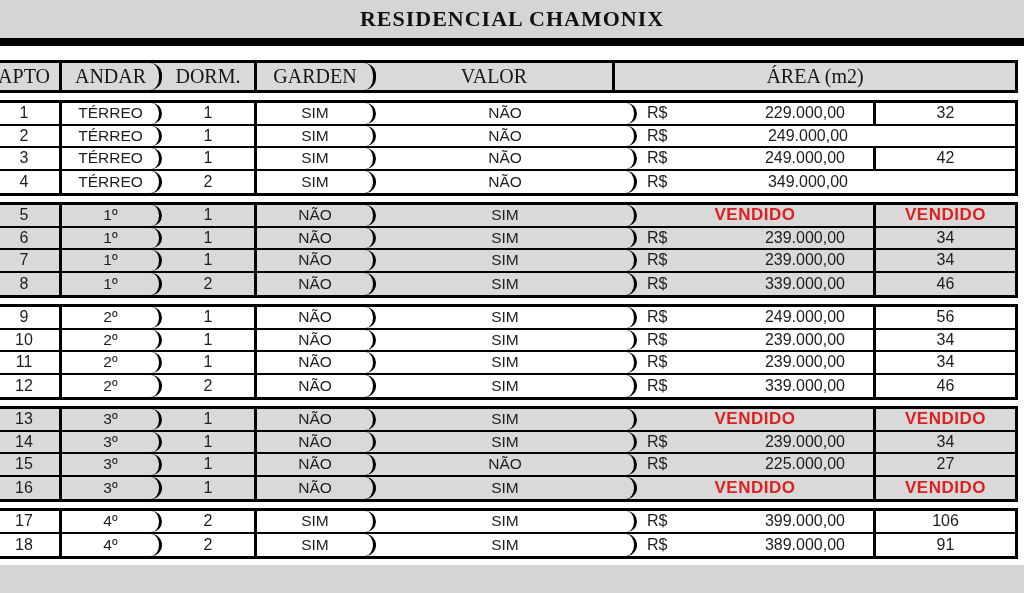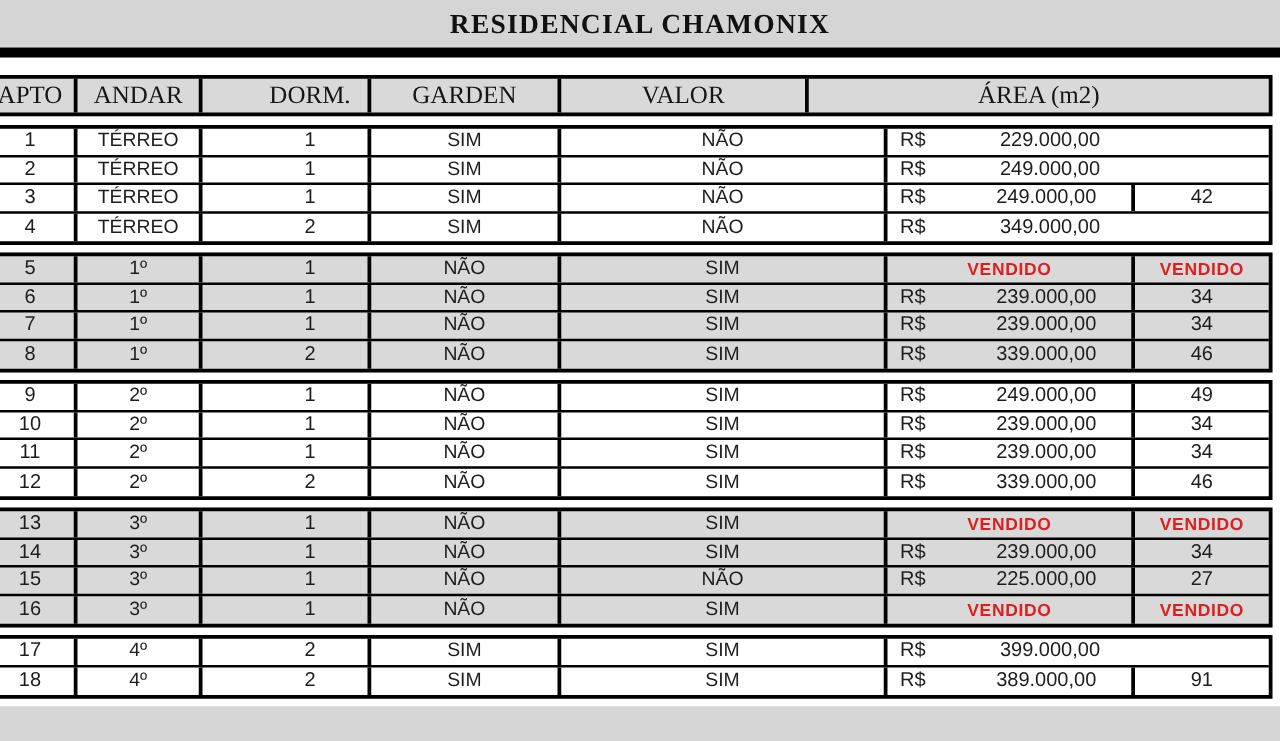"ANDAR" .c-andar,.c-garden,.c-terraco { border-radius: none -> 12px }
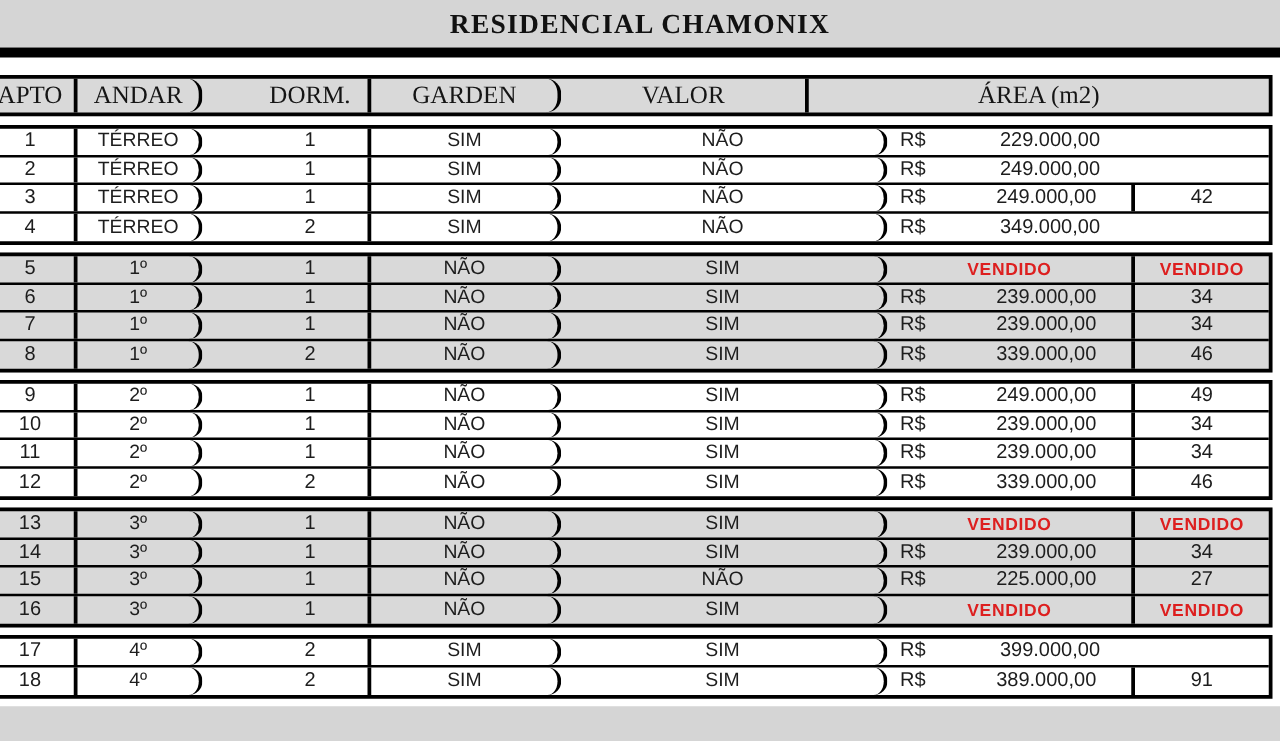"DORM." .c-dorm { margin-left: 40px -> none }
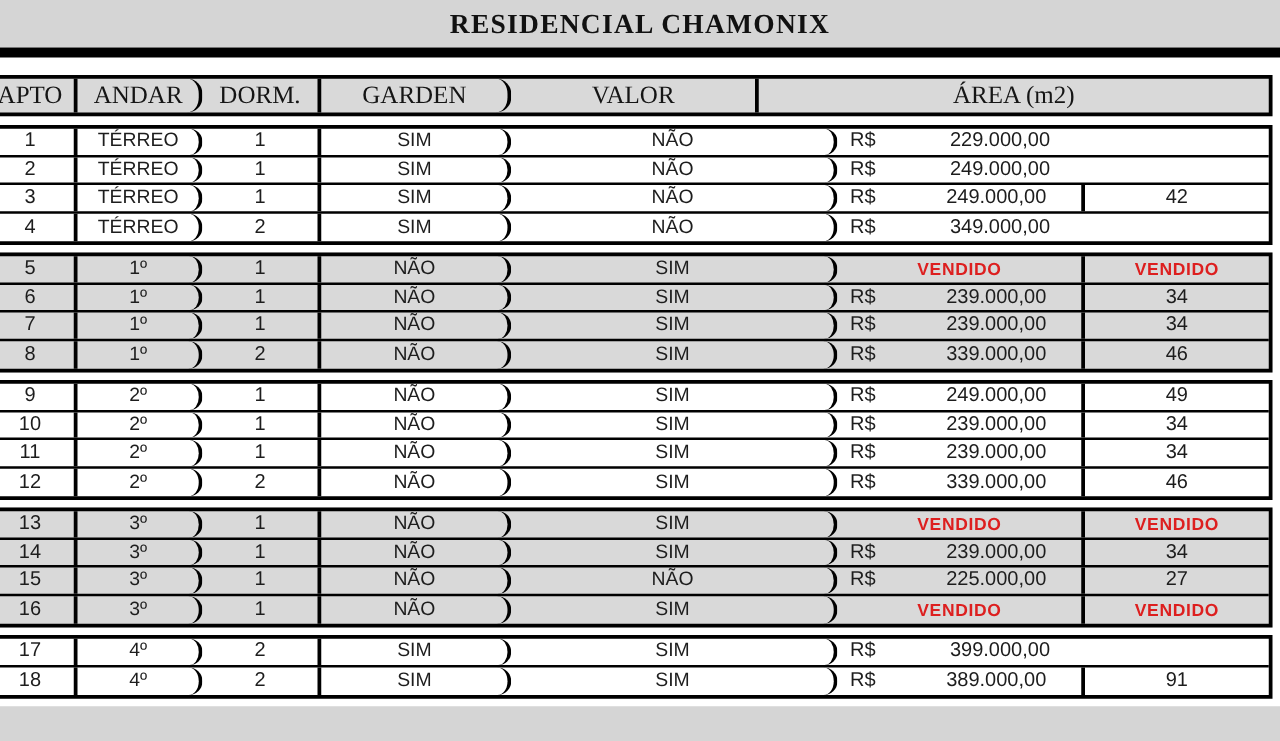"GARDEN" .c-garden { width: 152px -> 119px }
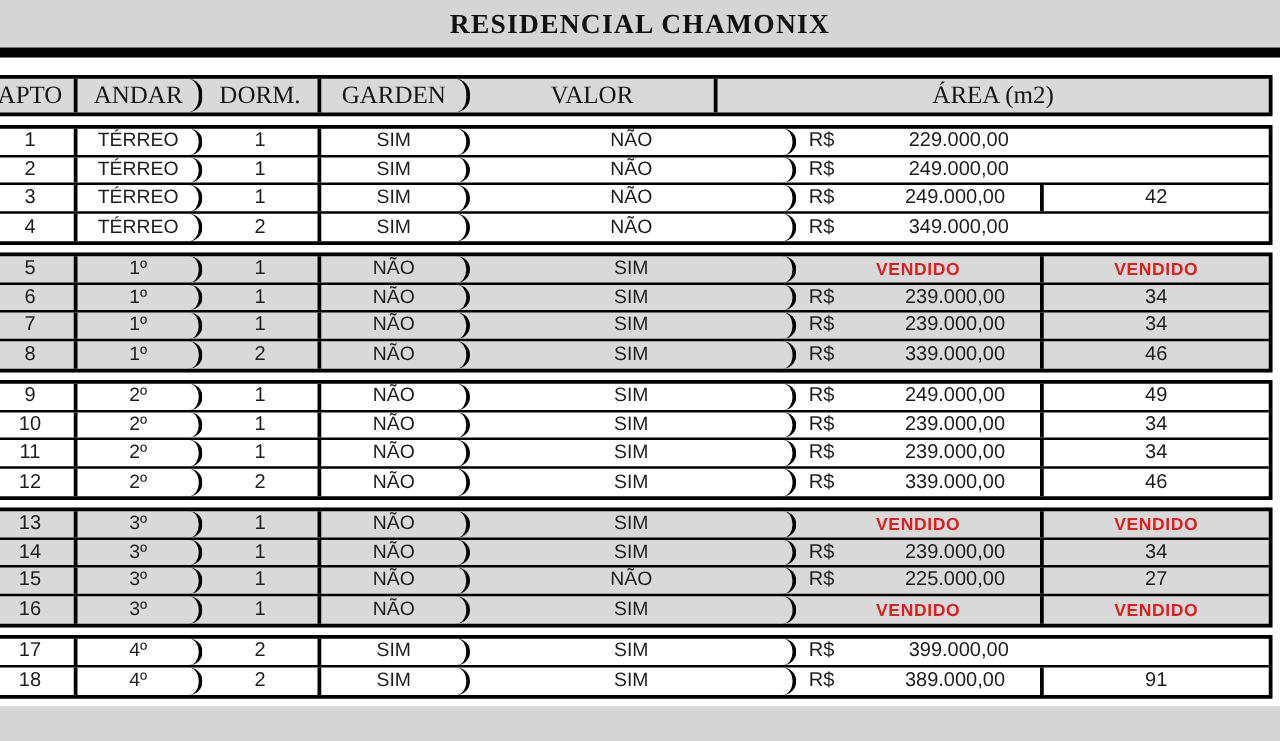"VALOR" .c-valor { width: 198px -> 239px }
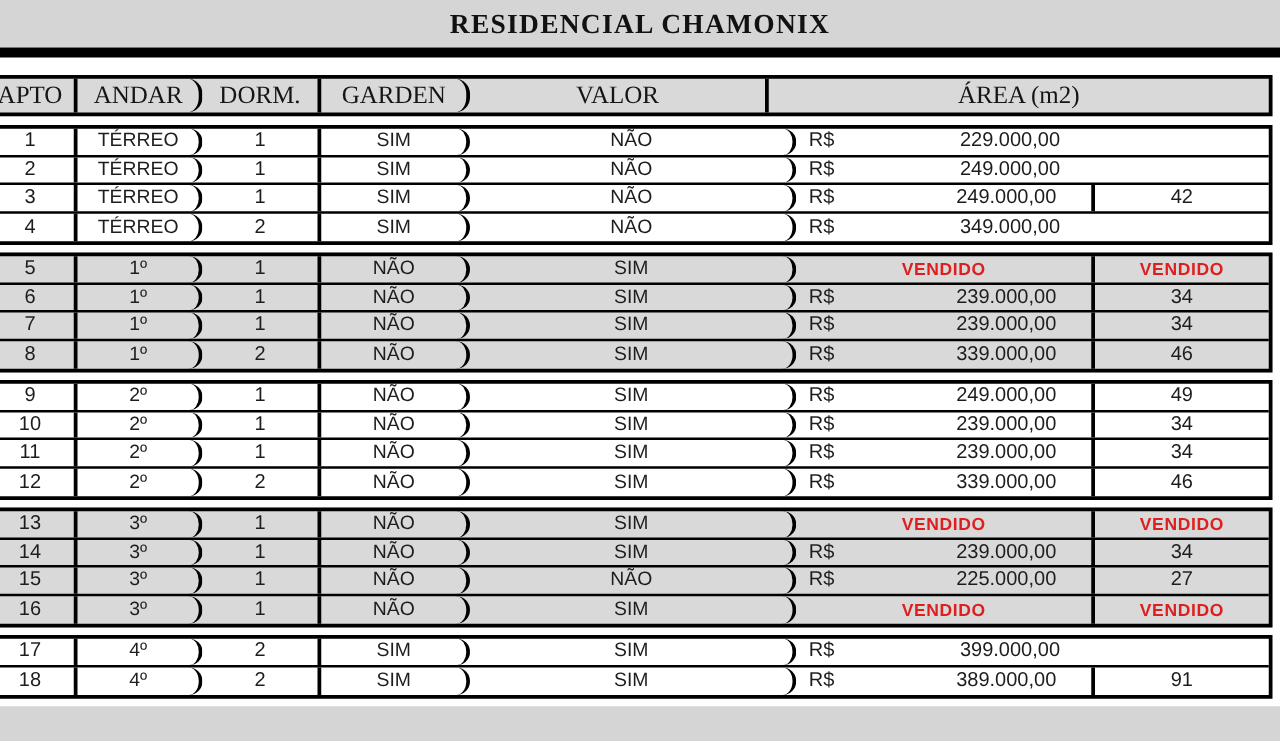"32" div.cell { html: none -> <div>32</div> }
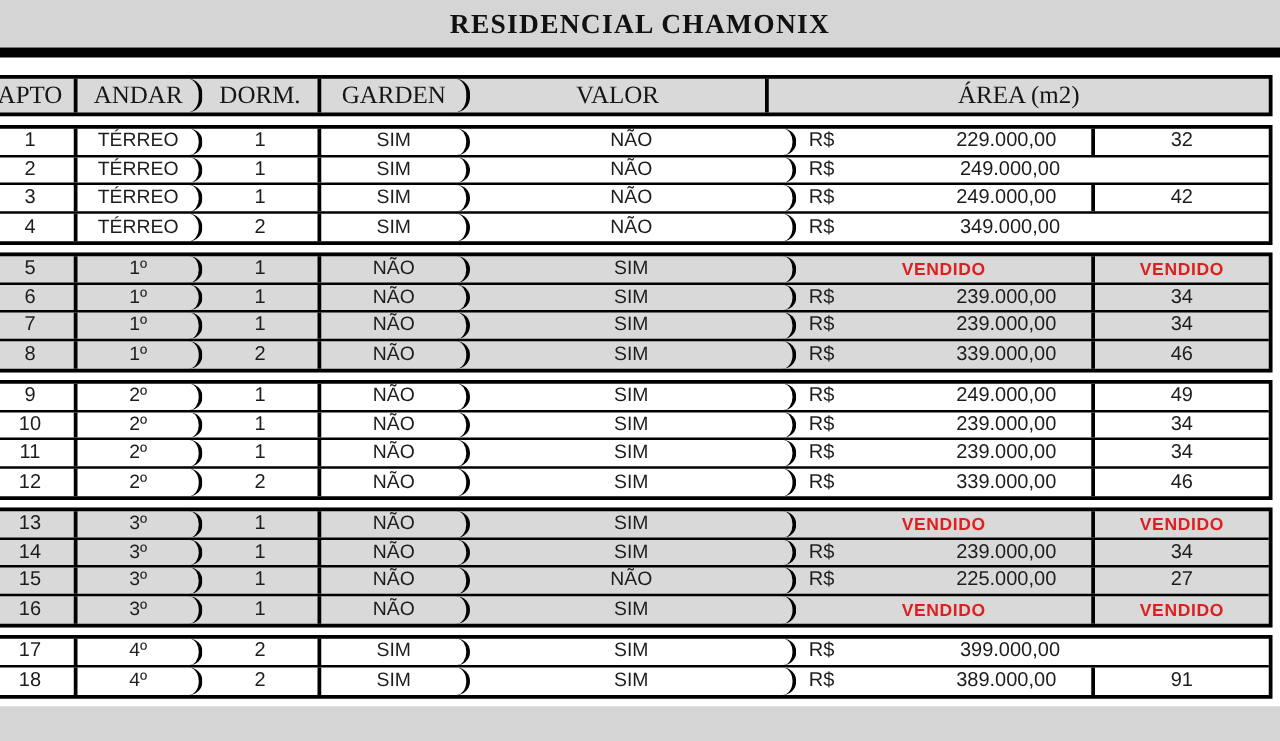"VENDIDO" .sold-text { font-size: 14px -> 17px }
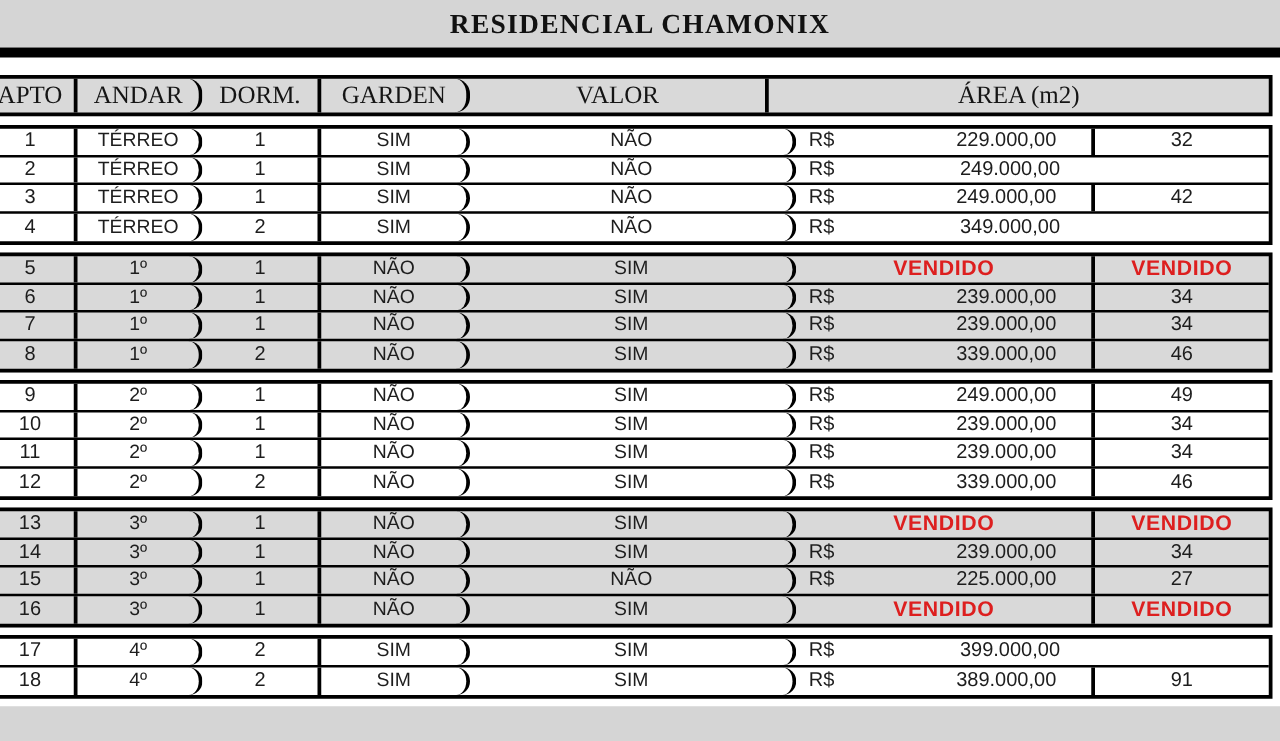"49" div.cell { text: 49 -> 56 }
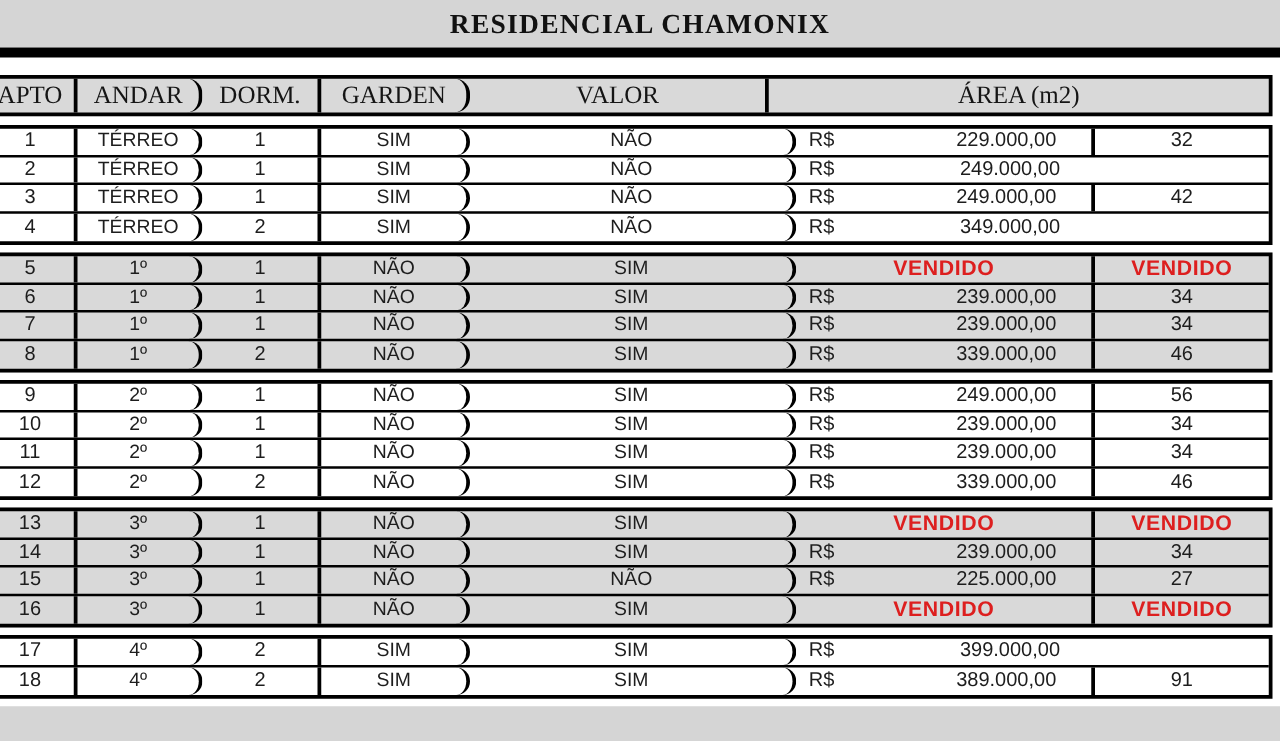"106" div.cell { html: none -> <div>106</div> }
